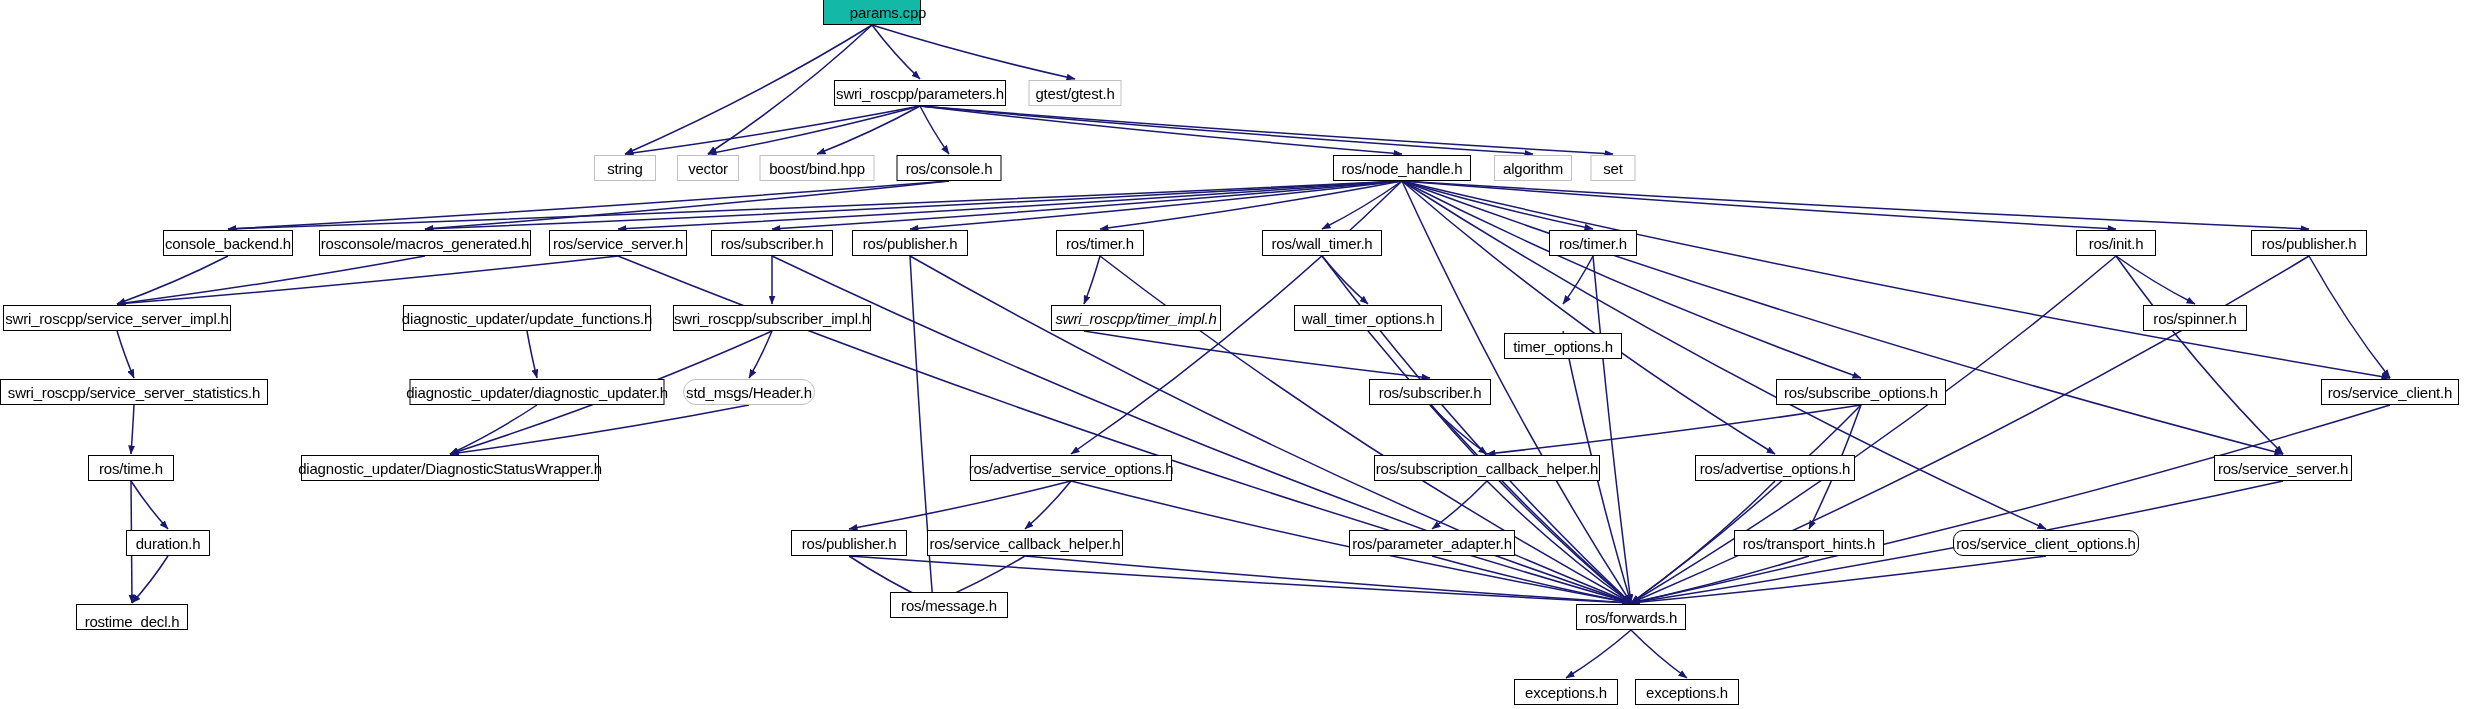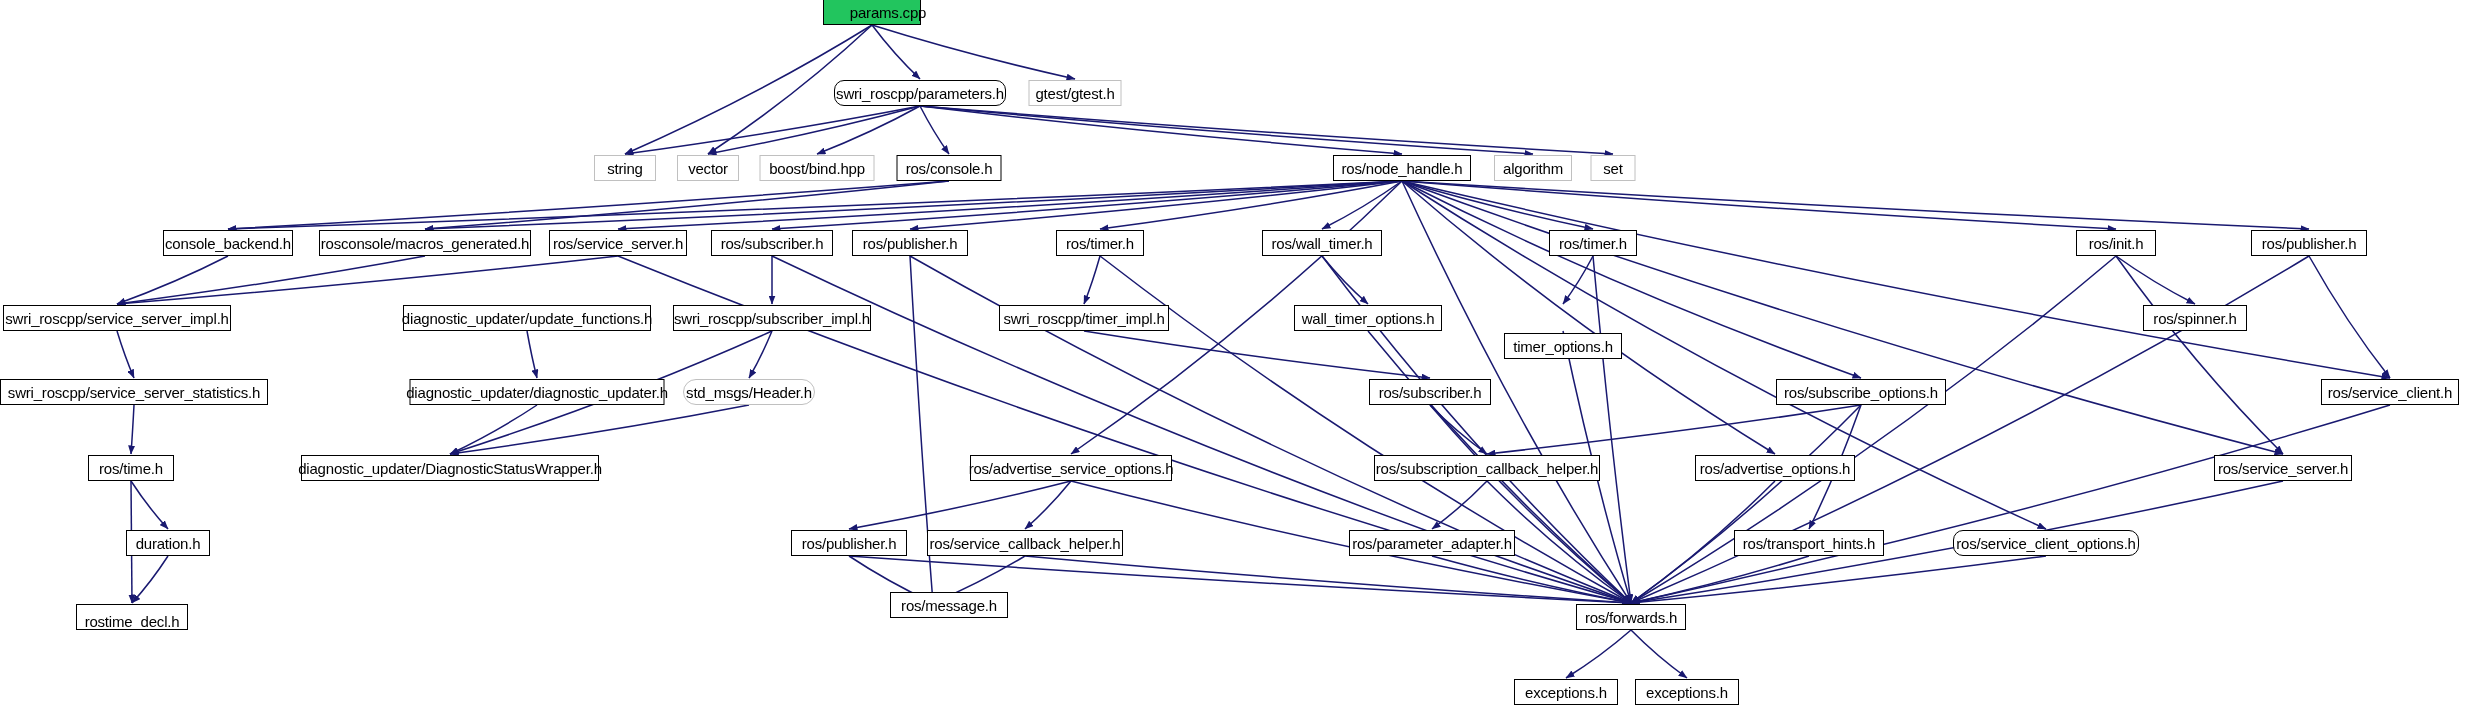"params.cpp" .node.root { background: #22c55e -> #14b8a6 }
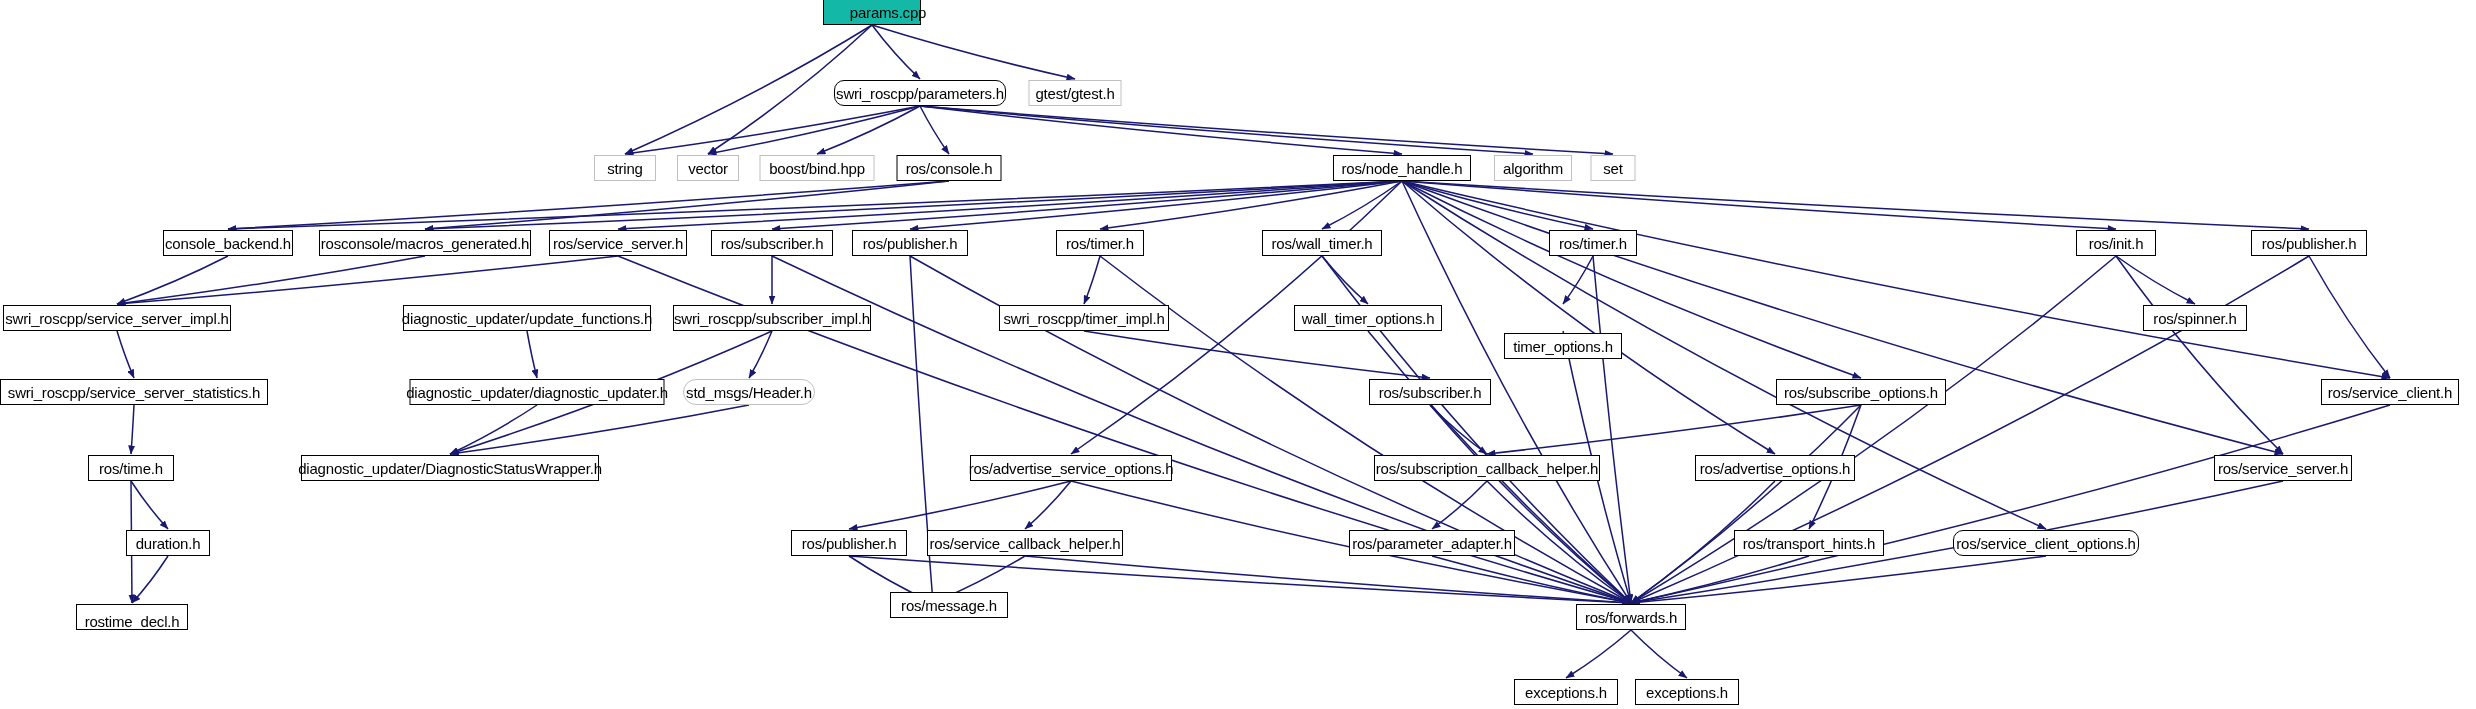"swri_roscpp/parameters.h" div.node { border-radius: 10px -> none }
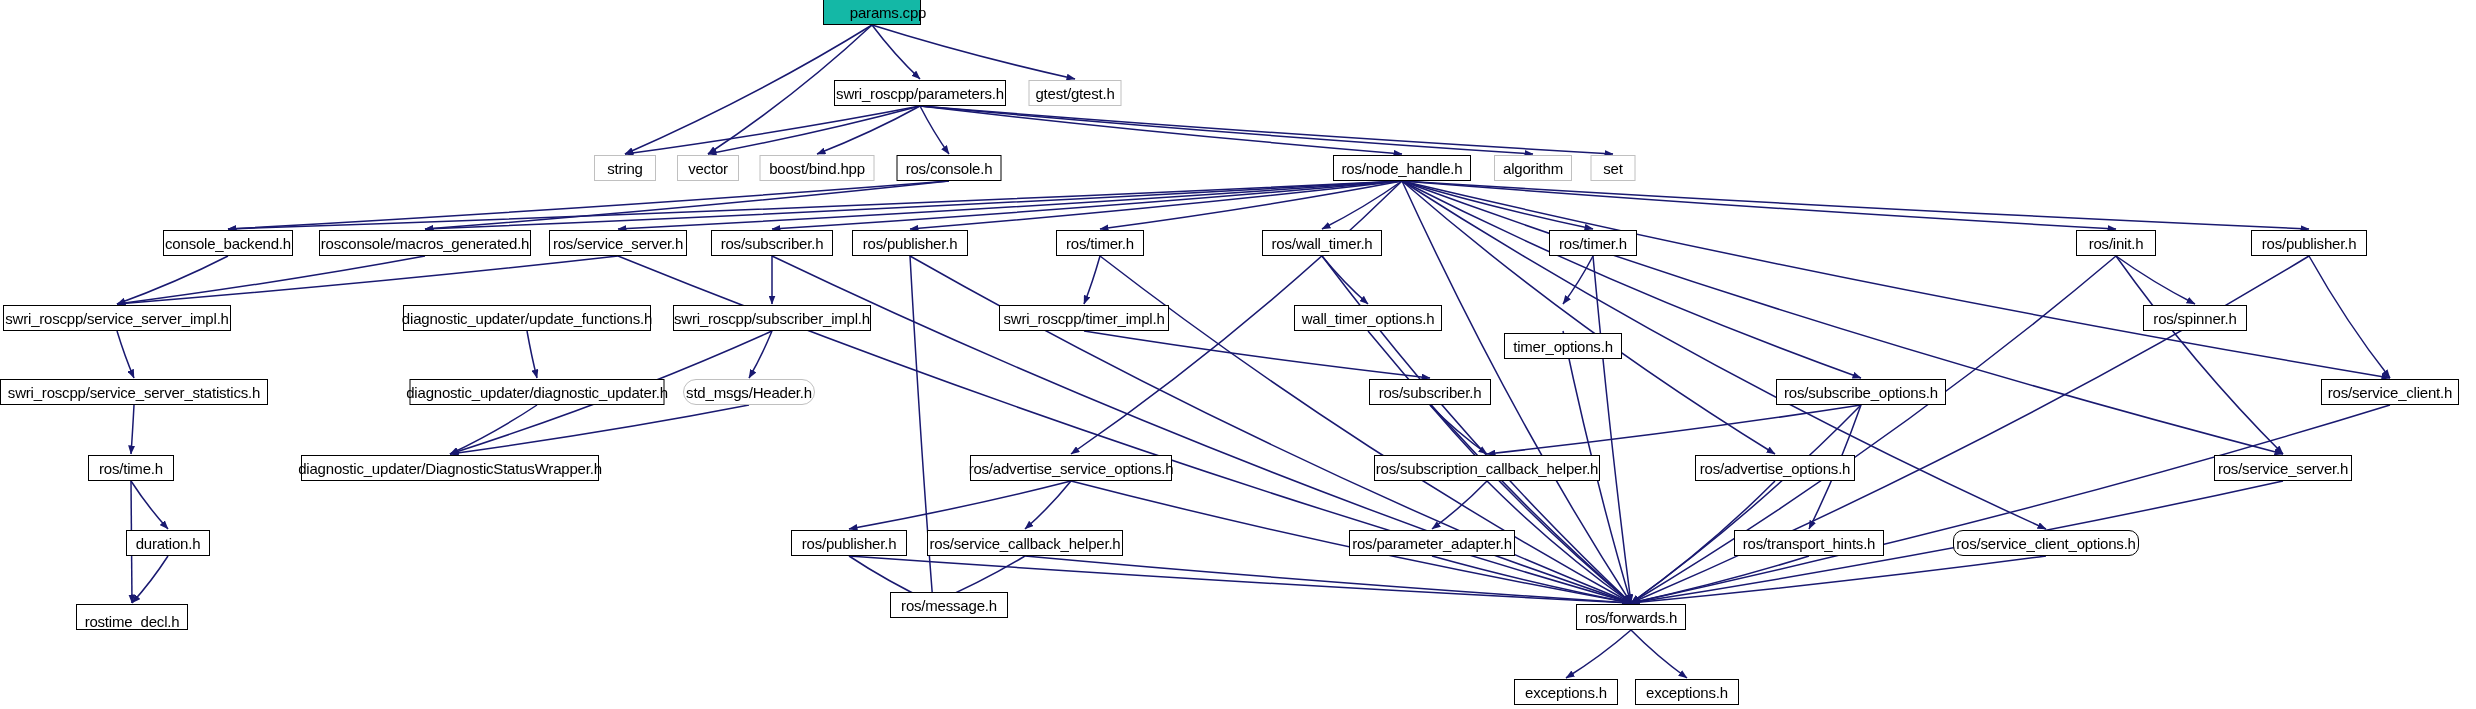"swri_roscpp/timer_impl.h" div.node { font-style: none -> italic; left: 1084px -> 1136px }
